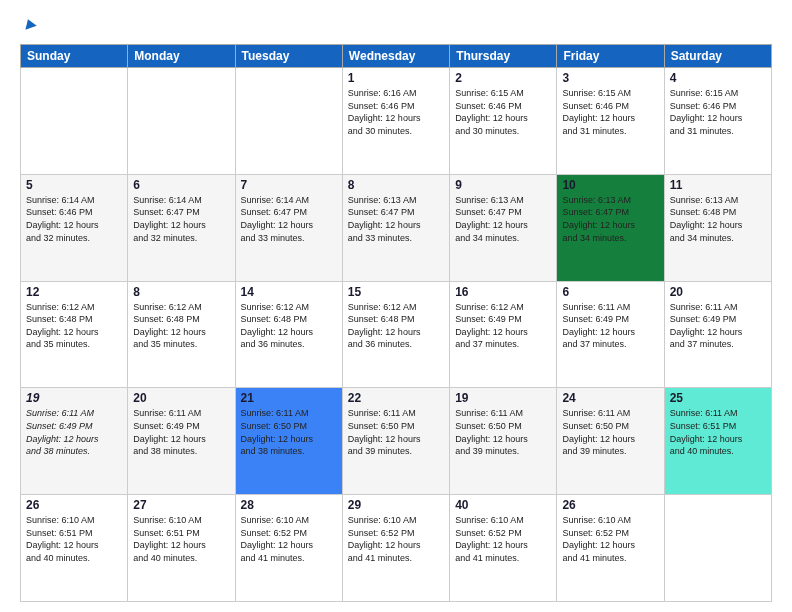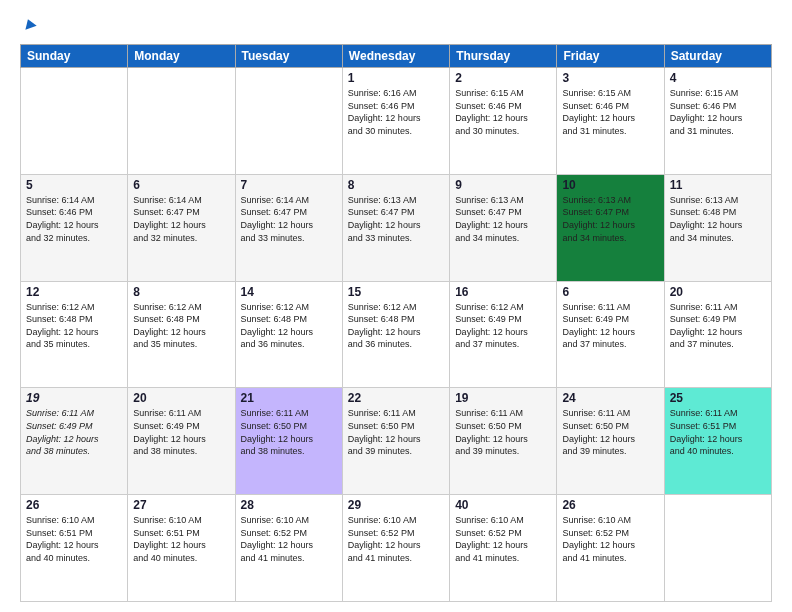"21" td { background: #c4b5fd -> #3b82f6 }
